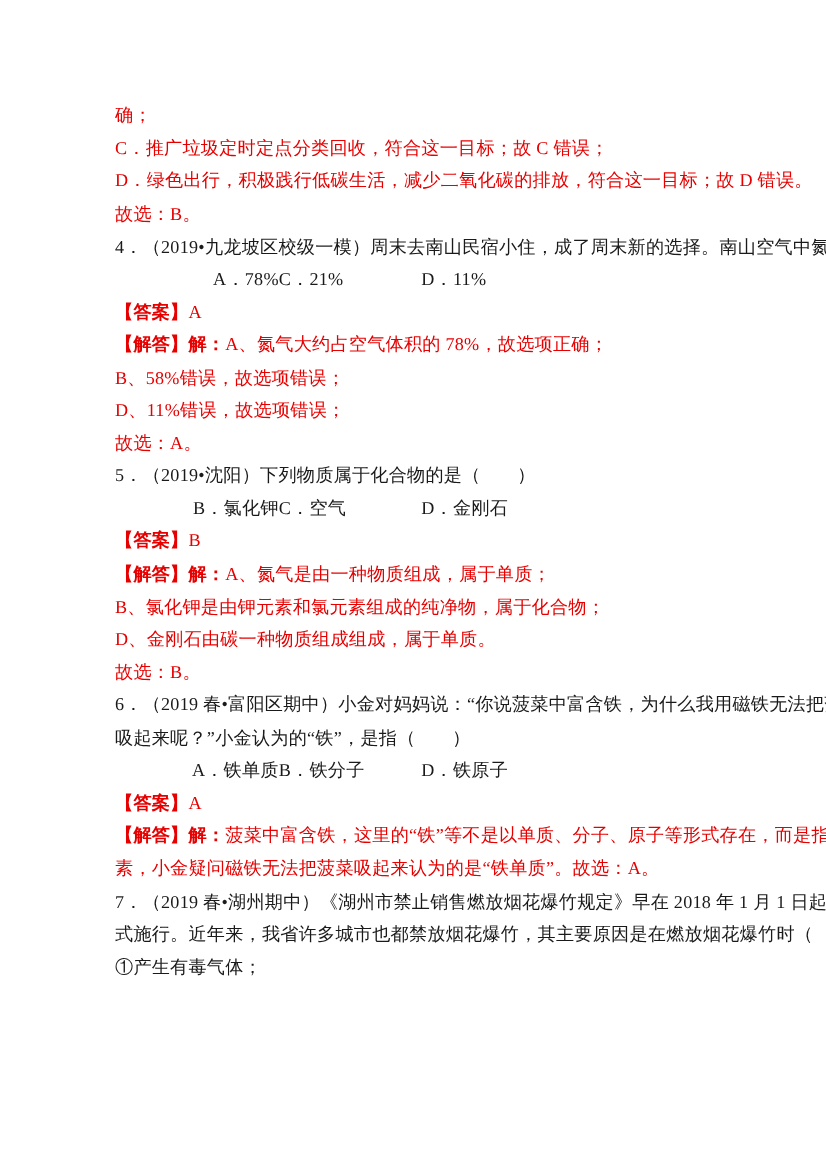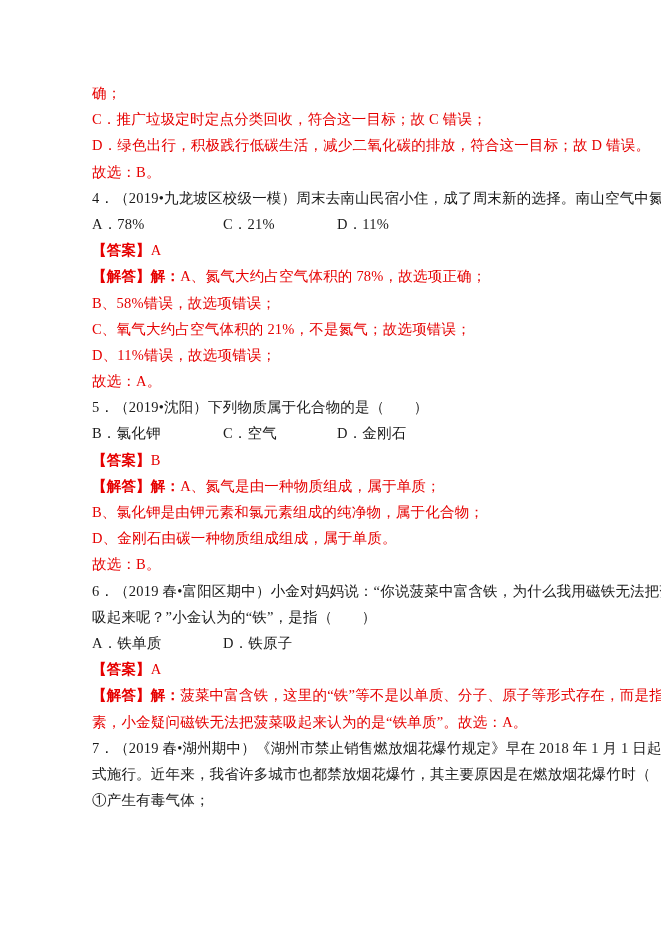"A．78%" .opt-col:nth-child(1) { text-align: none -> right }
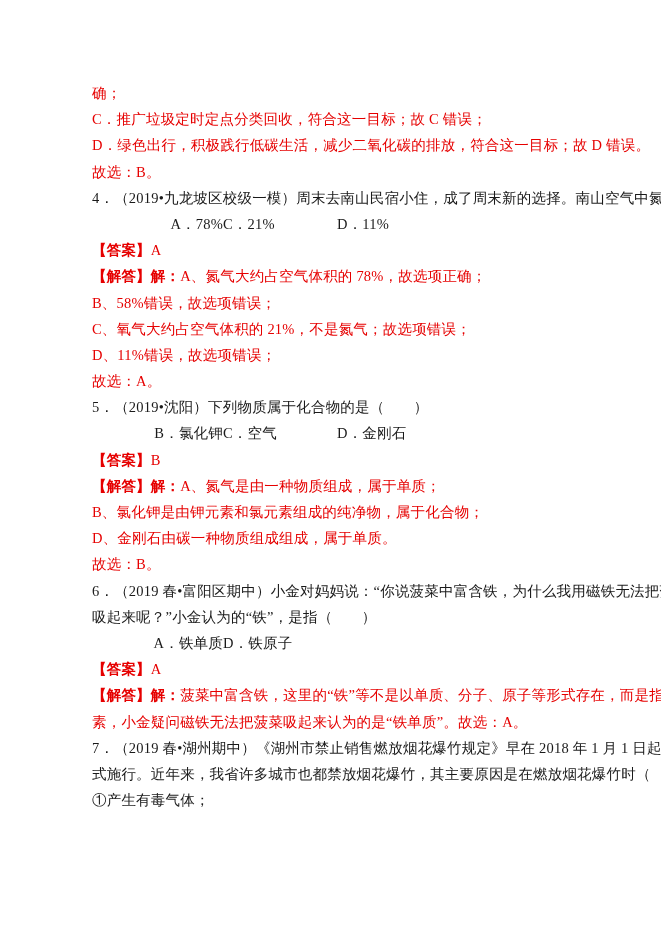"C、氧气大约占空气体积的 21%，不是氮气；故选项错误；" div.line { html: <div><span>C、氧气大约占空气体积的 21%，不是氮气；故选项错误；</span></div> -> none }
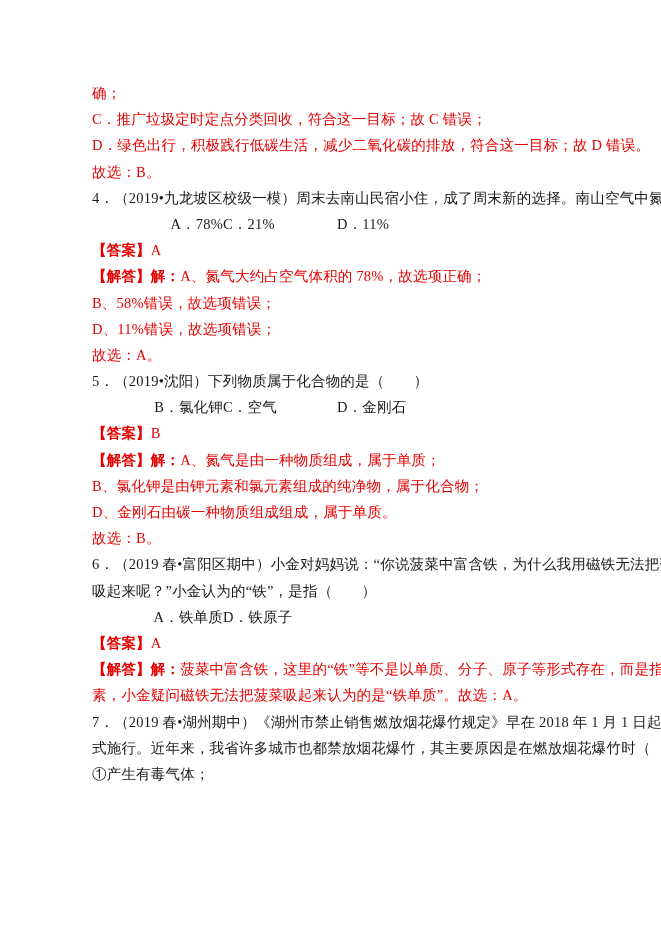"B．铁分子" span.opt-col { html: none -> <span>B．铁分子</span> }
